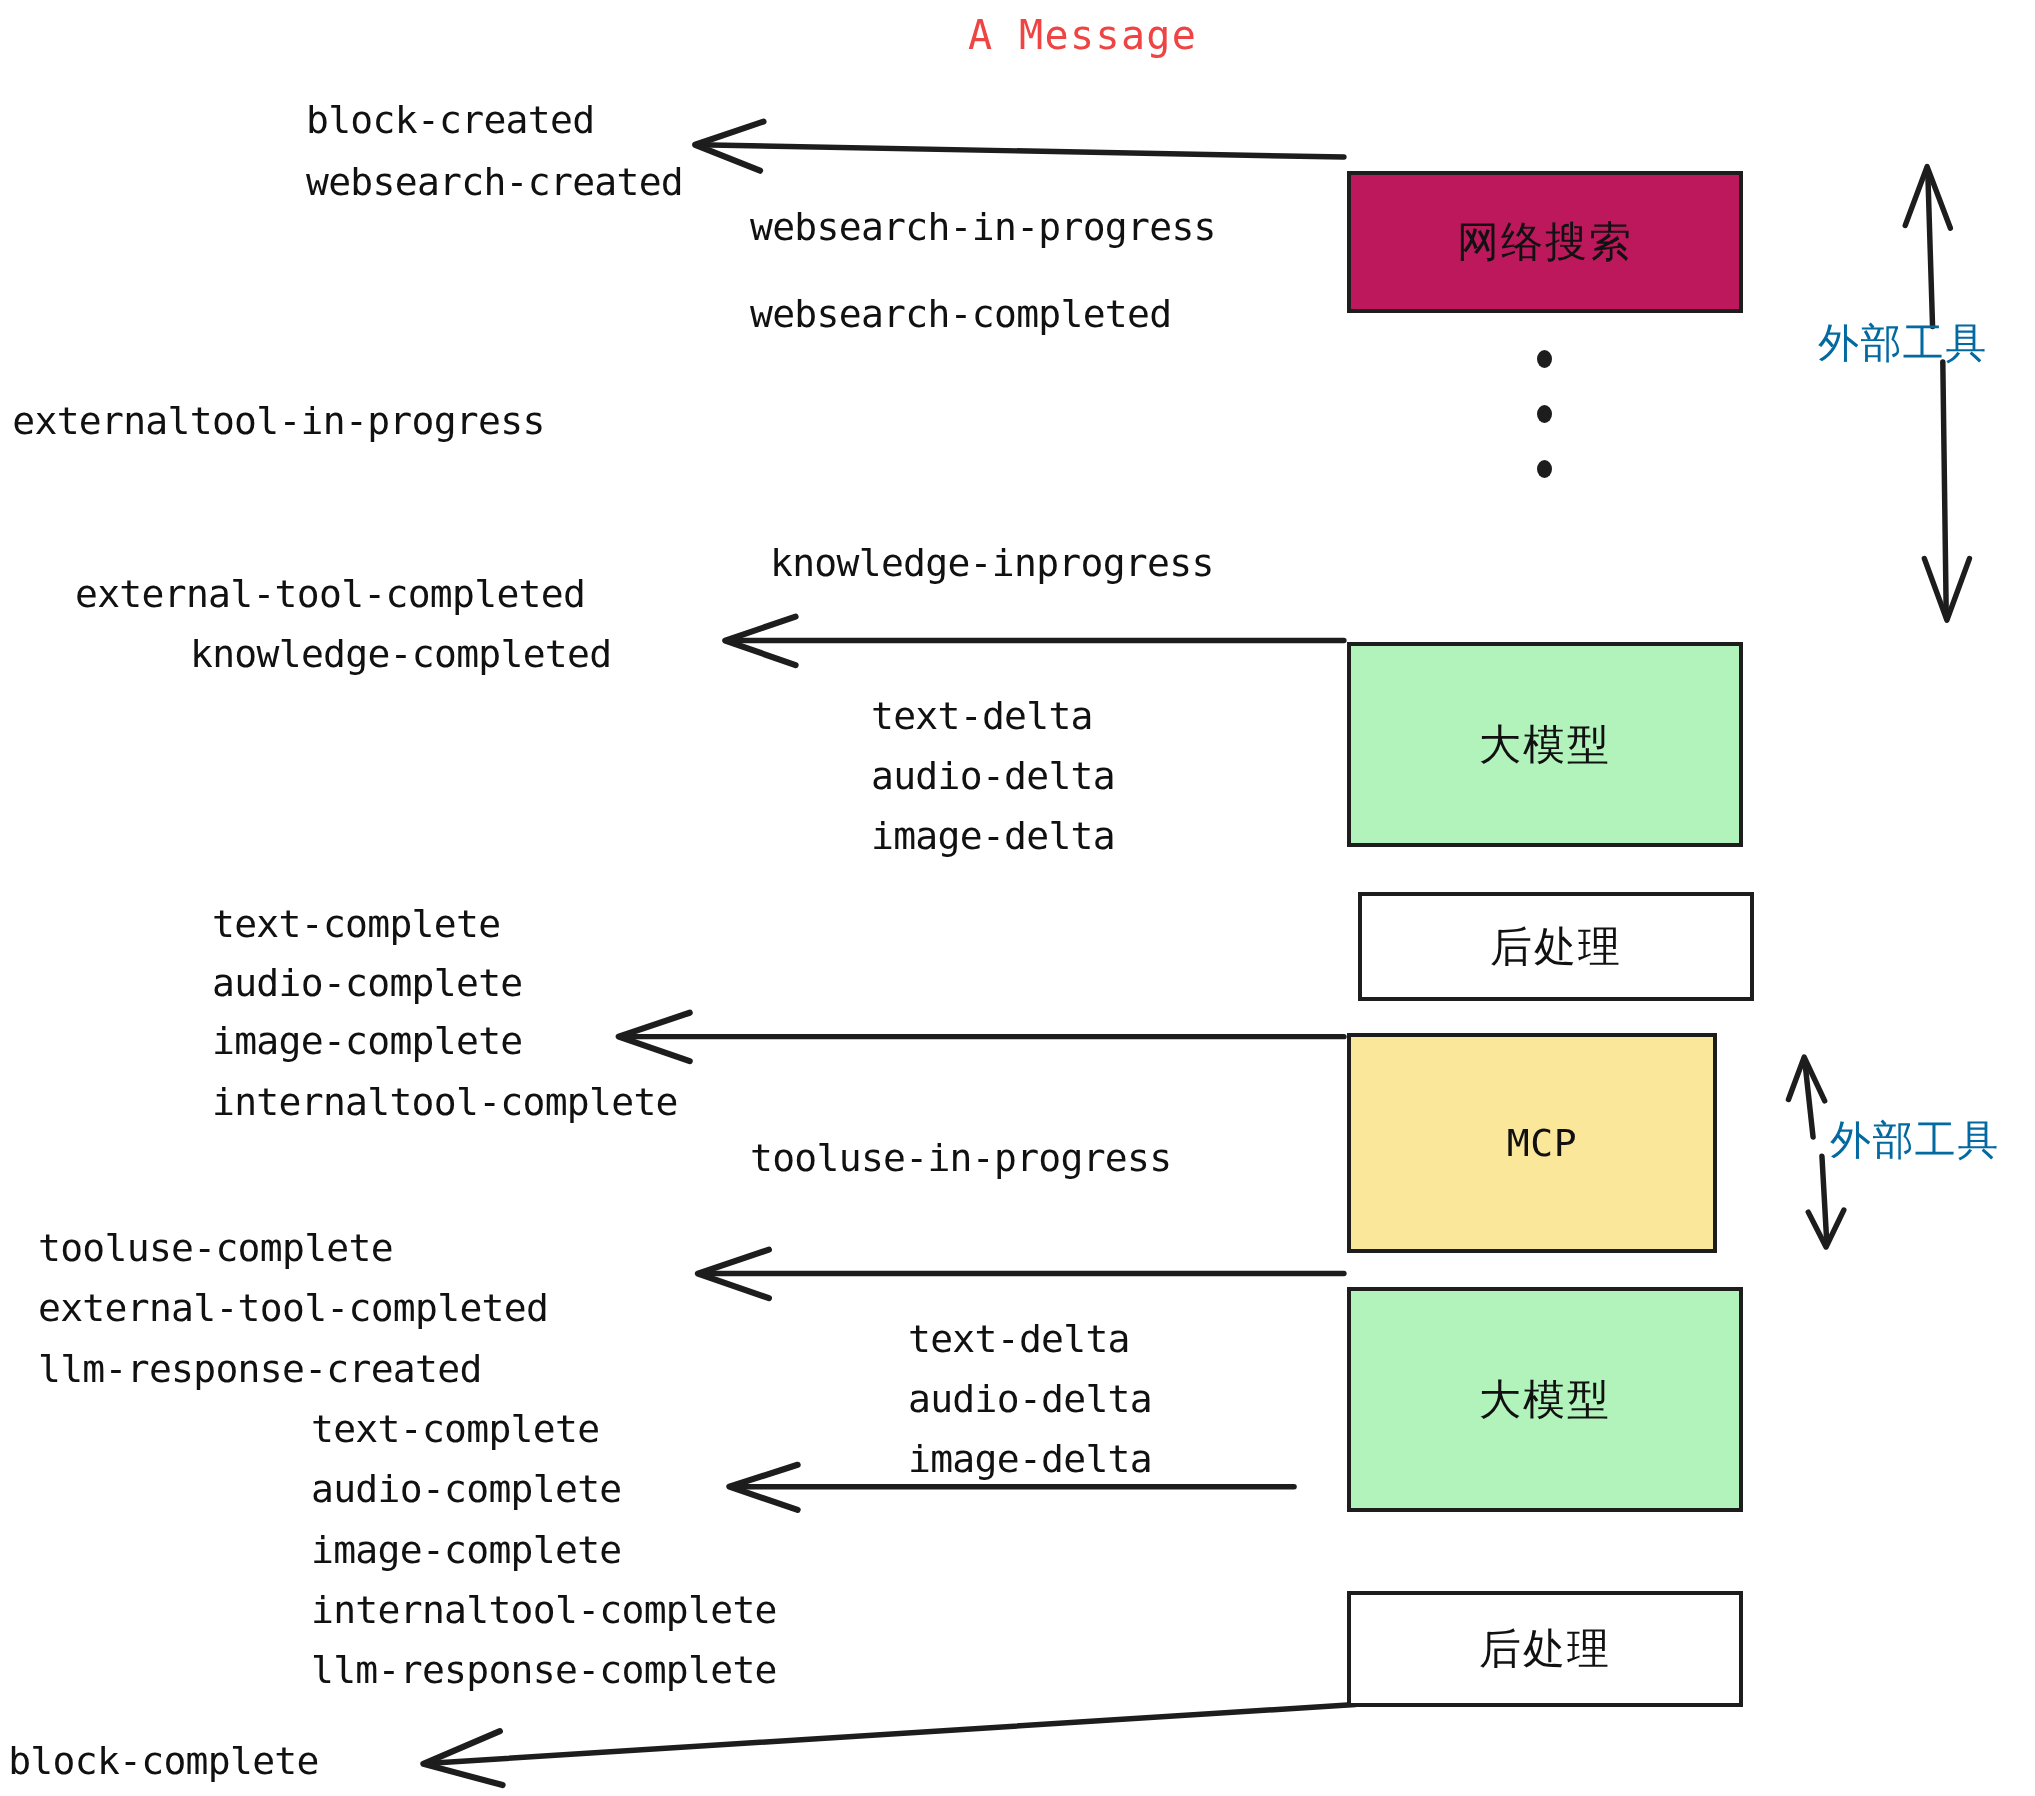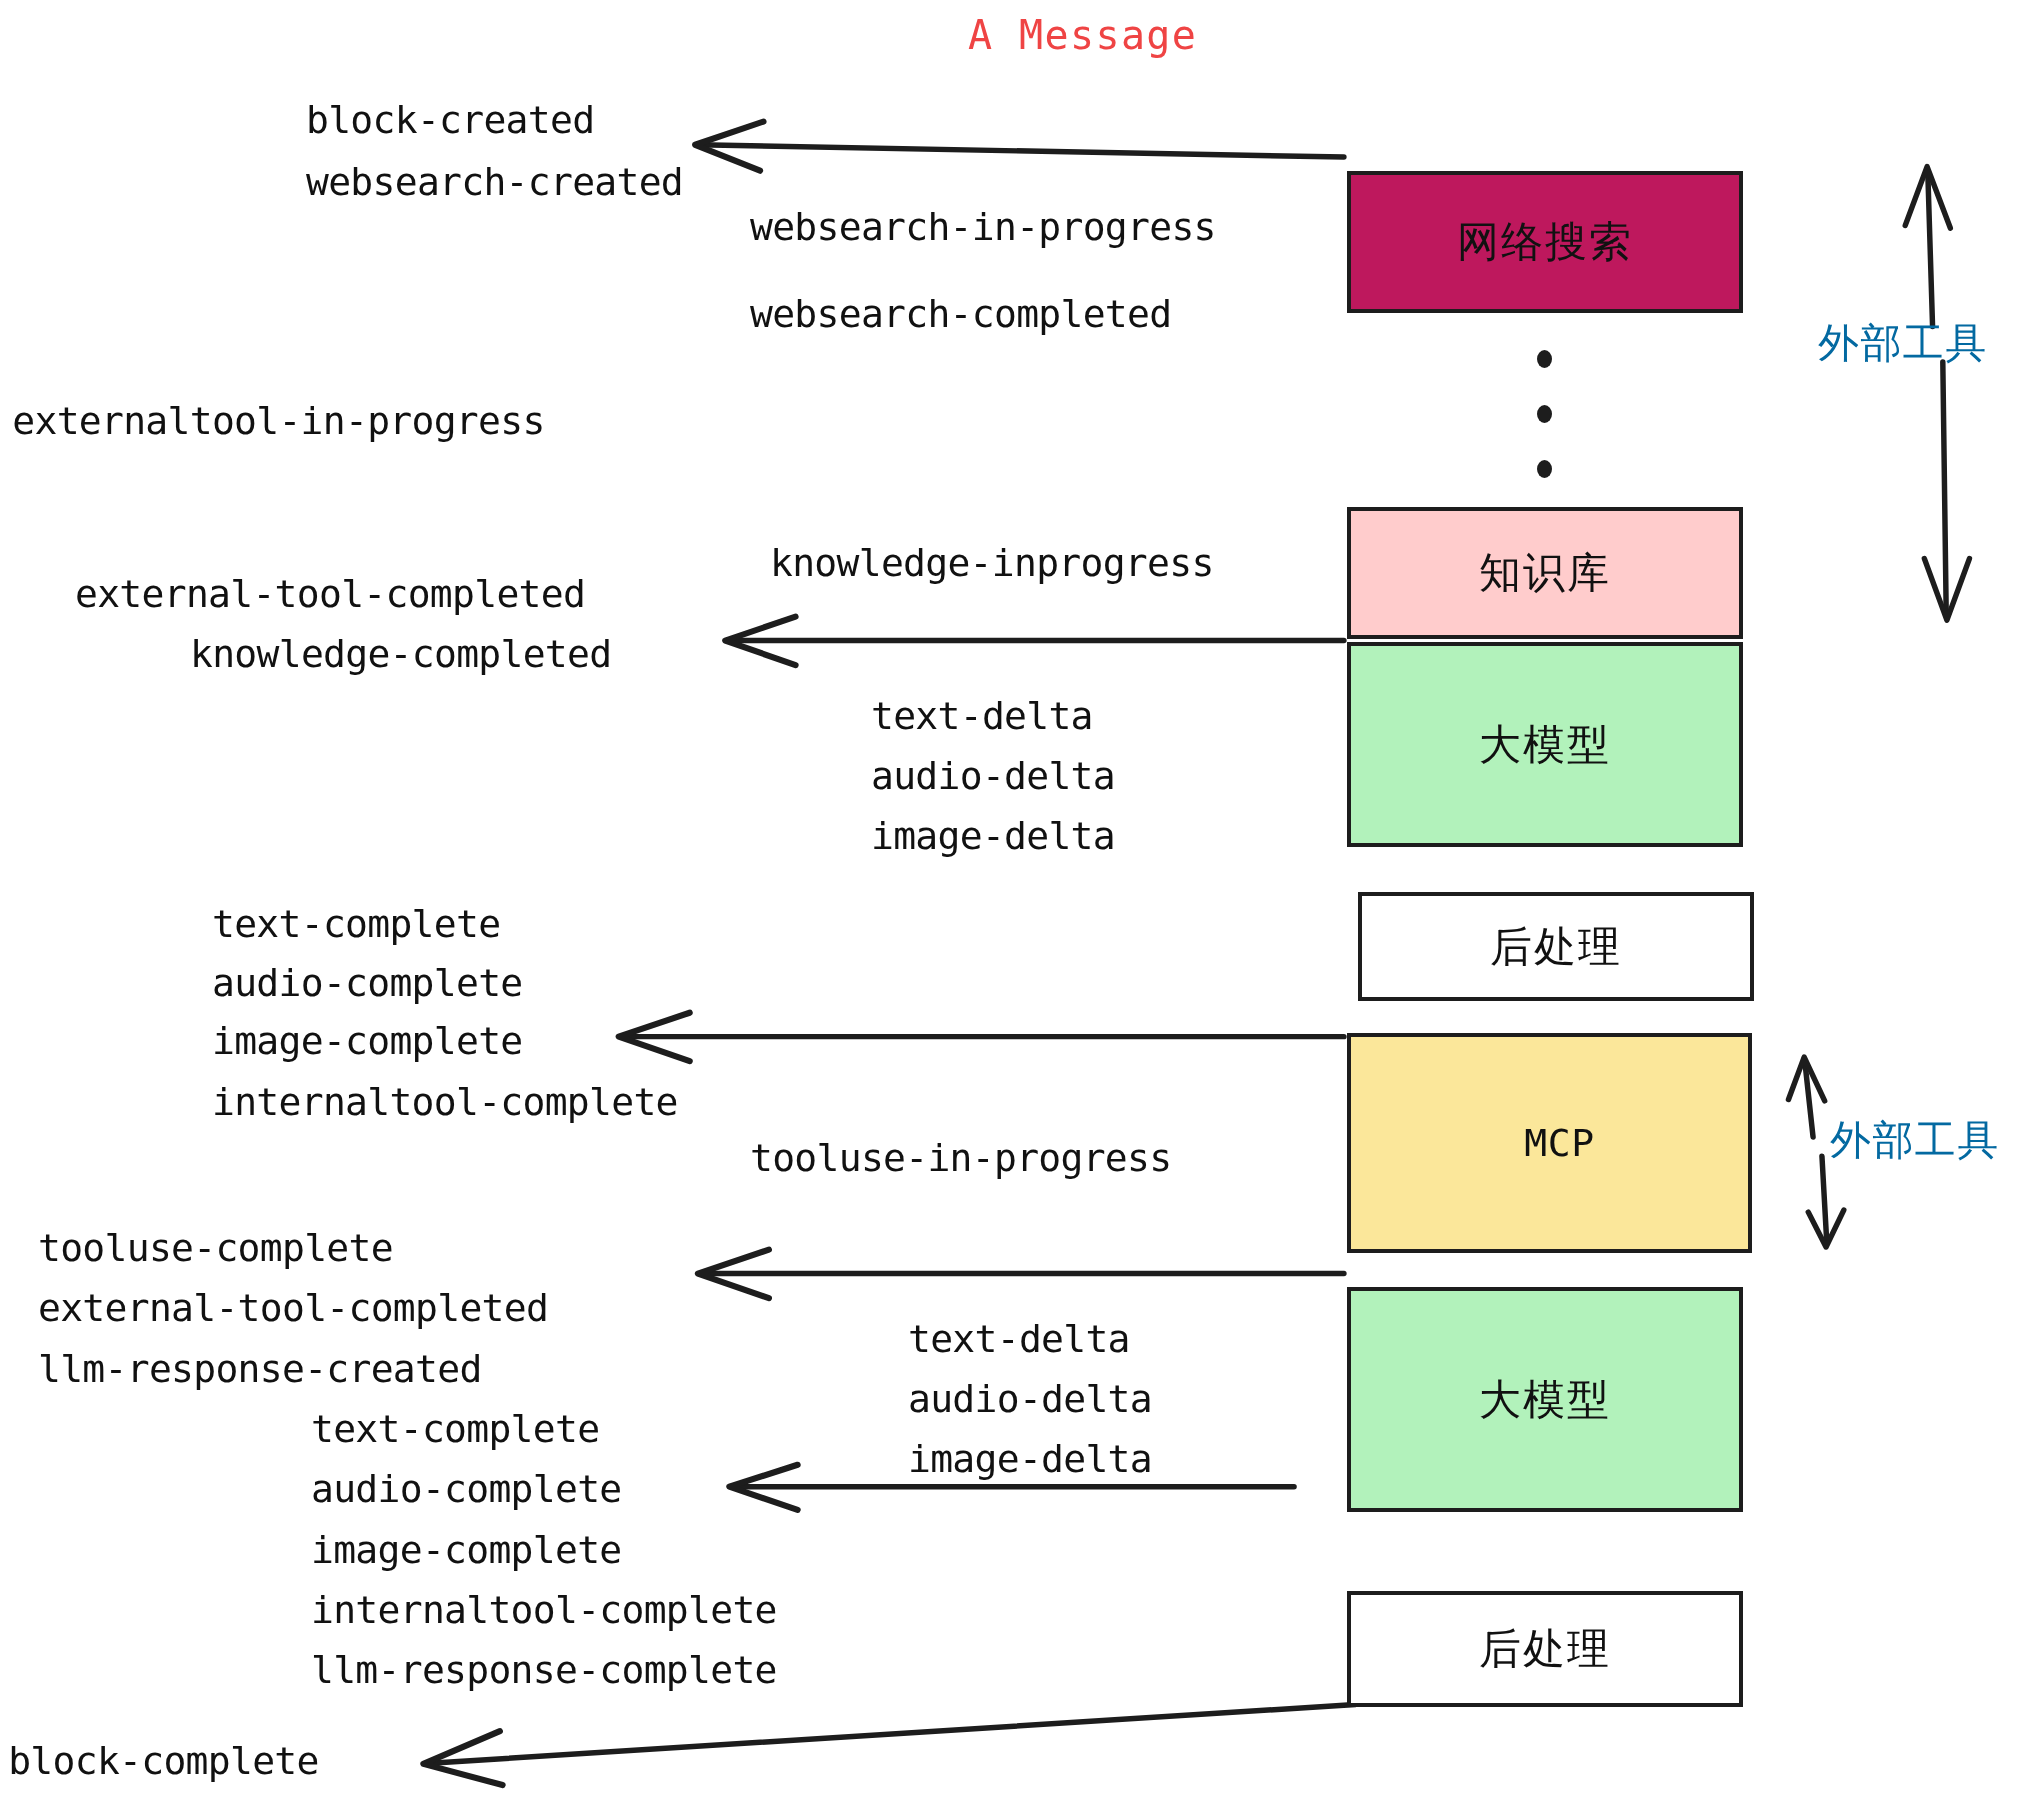"知识库" div.box { html: <div>知识库</div> -> none }
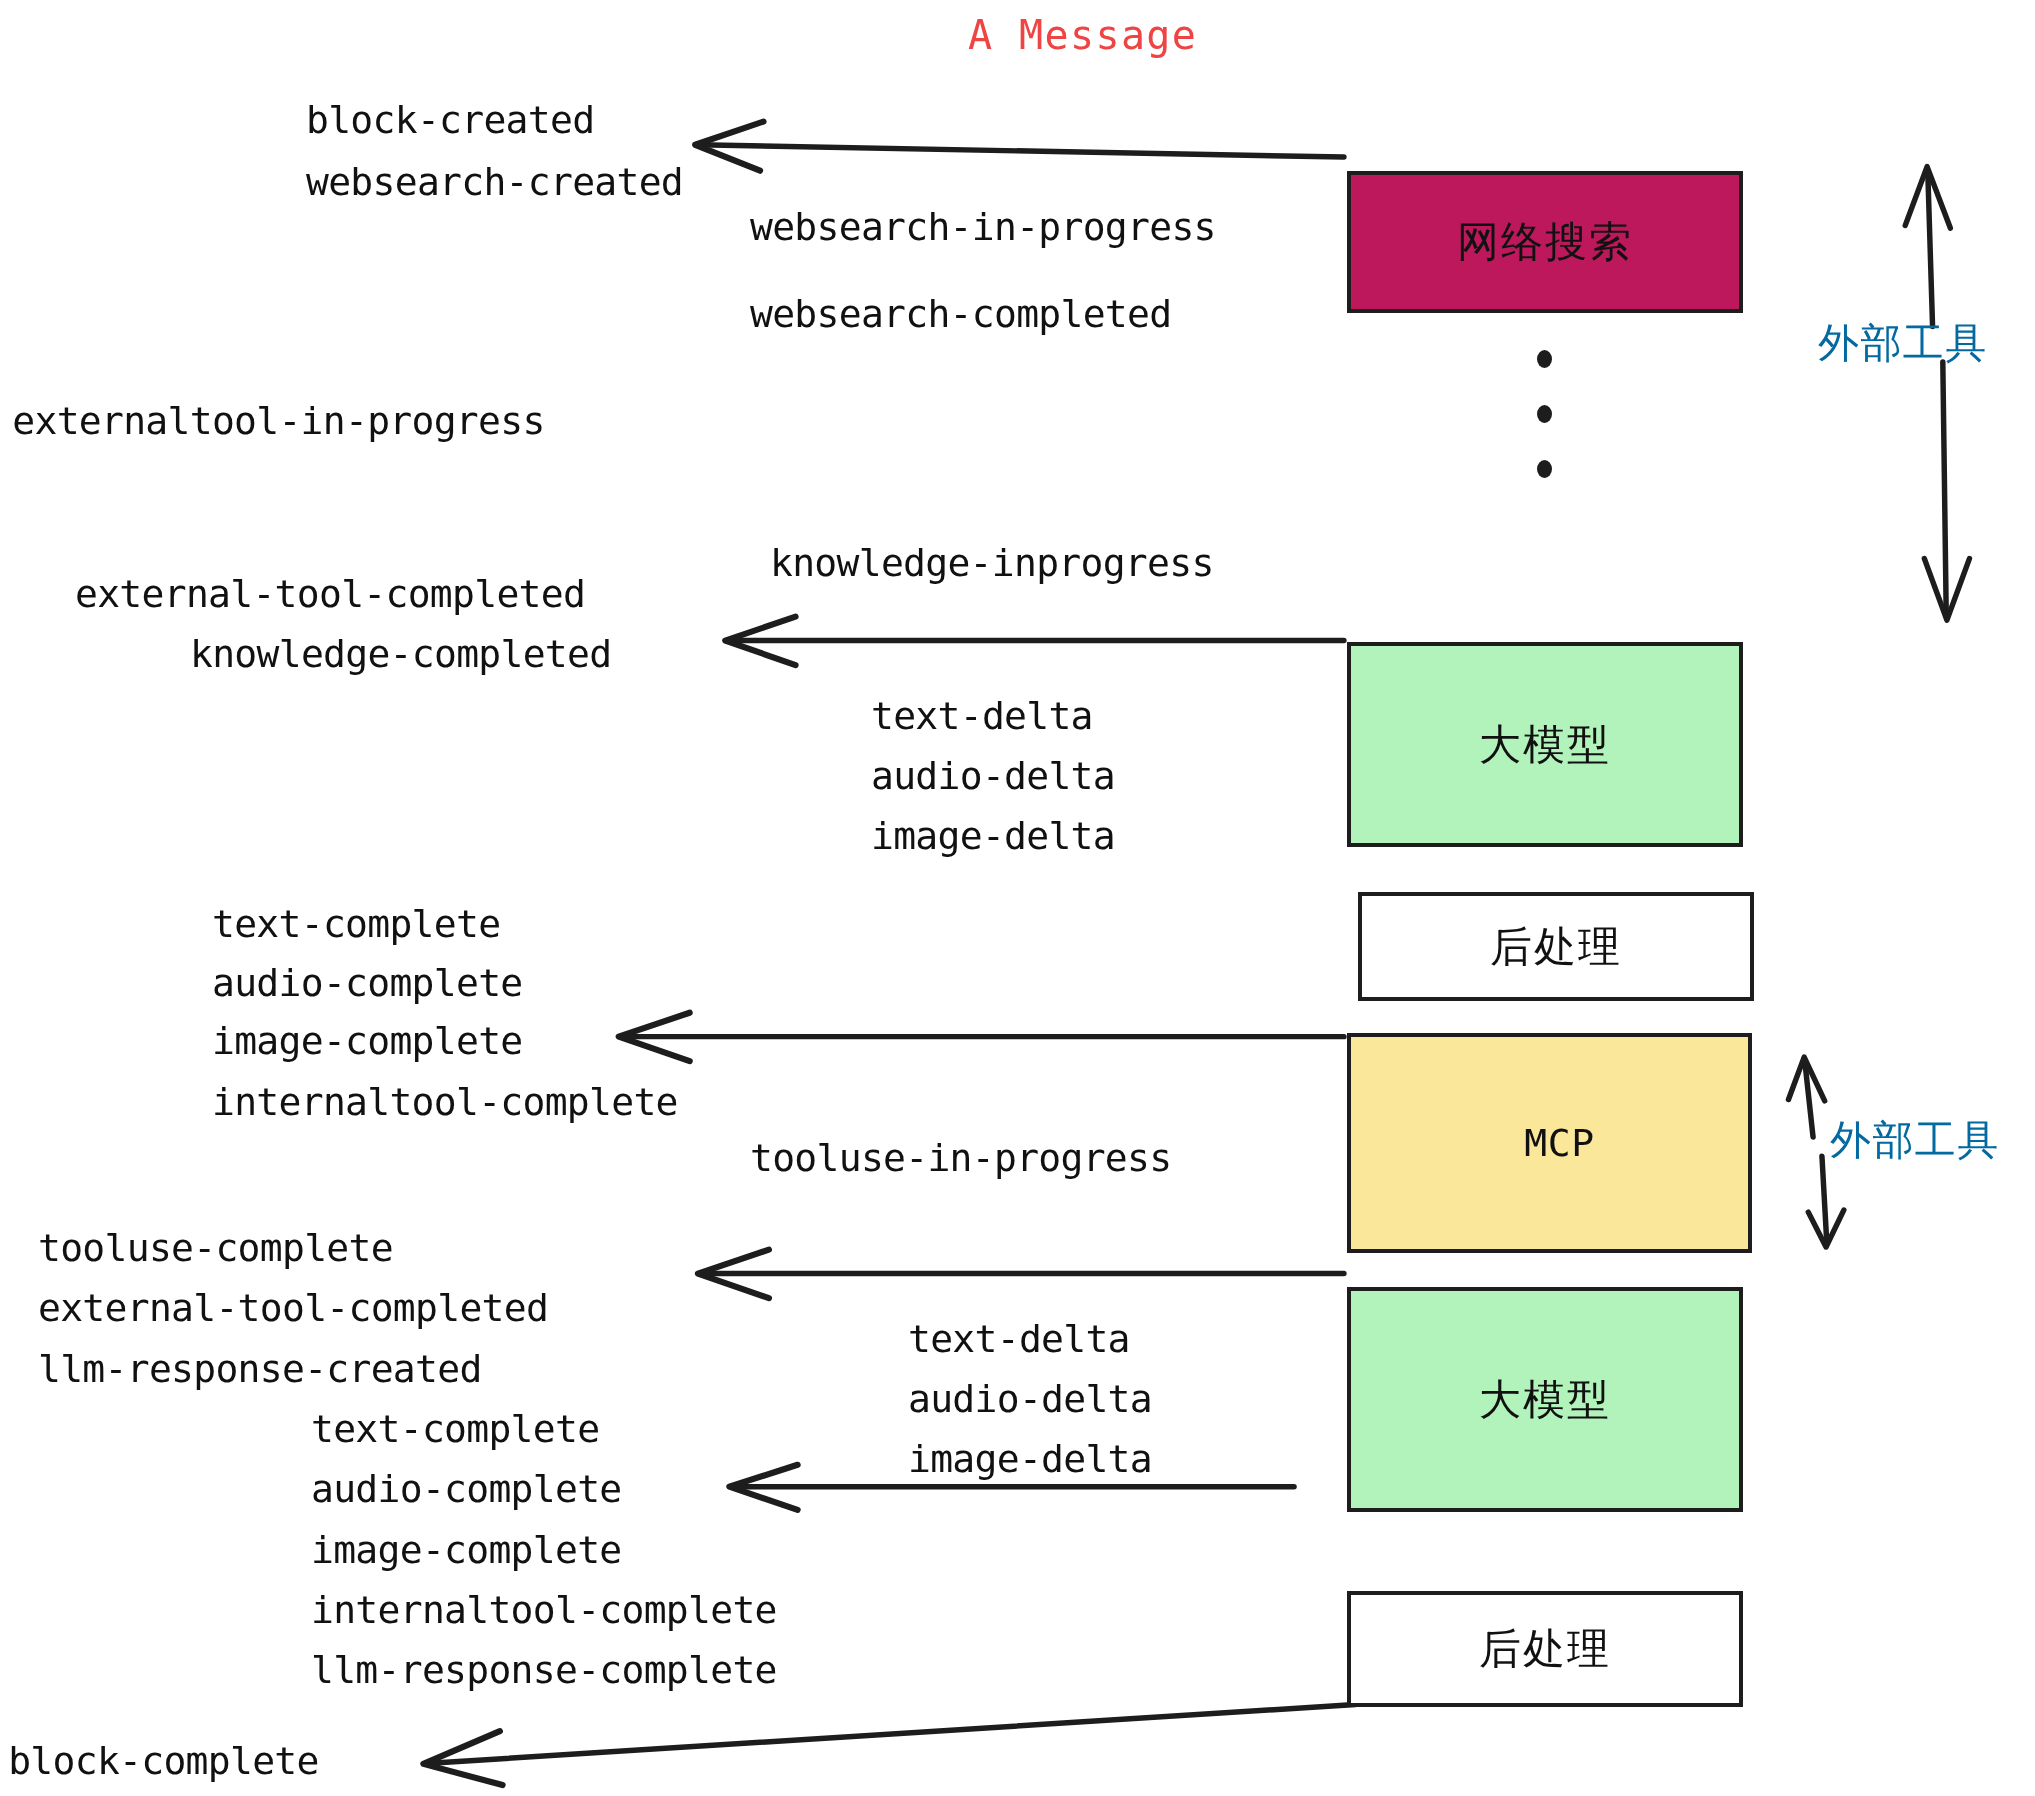"MCP" div.box { width: 405px -> 370px }
